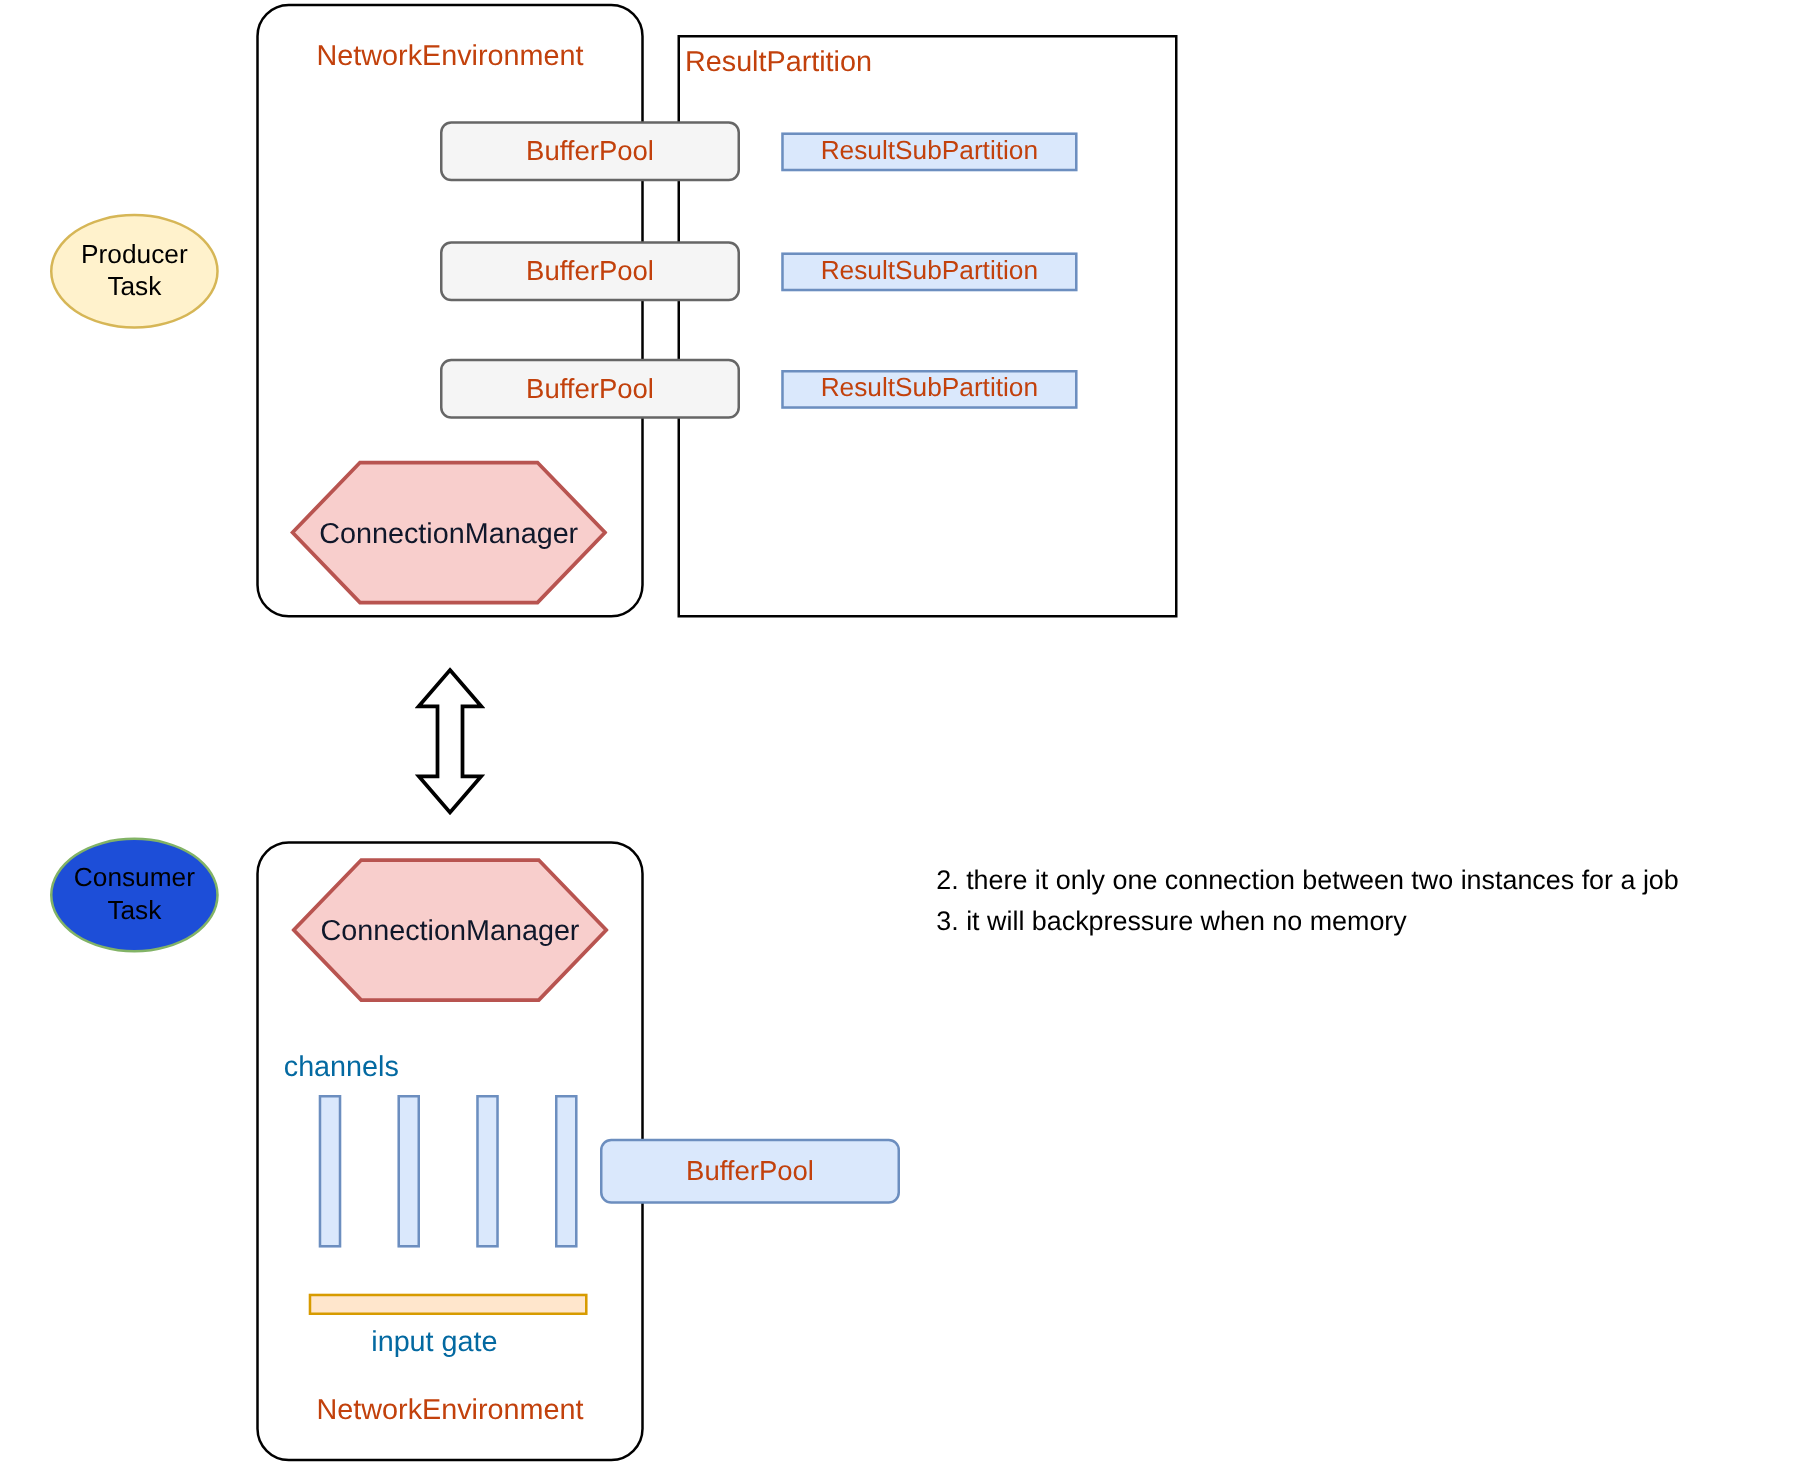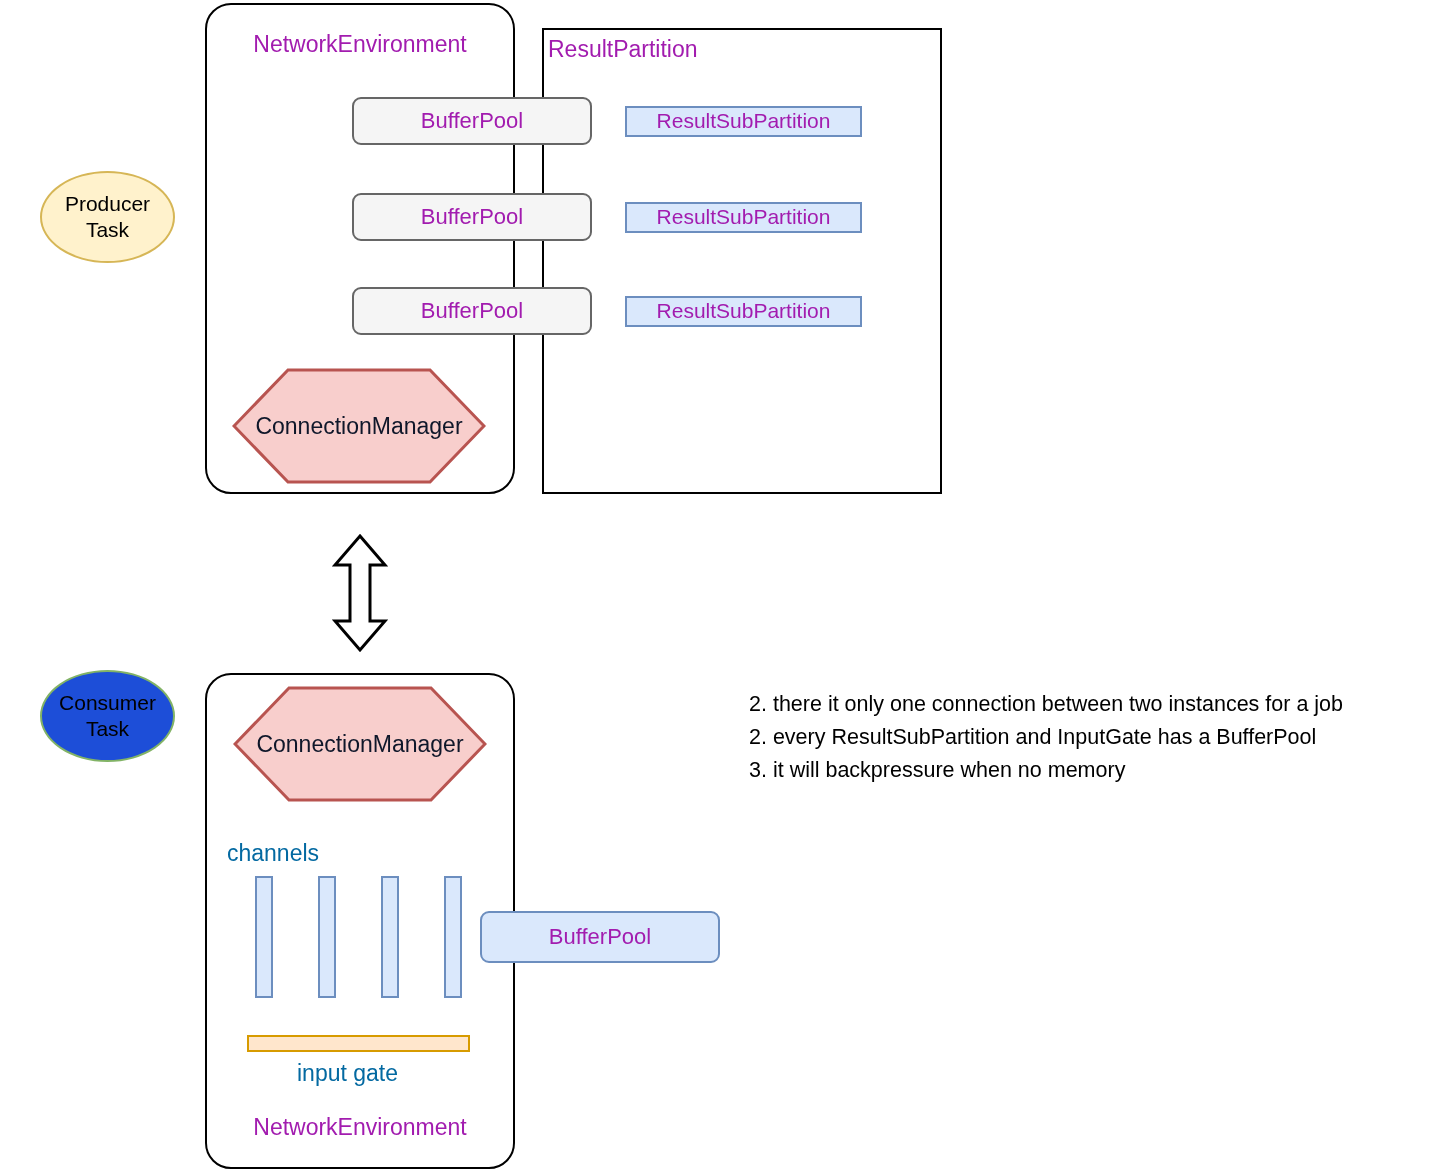"NetworkEnvironment" .node { color: #a21caf -> #c2410c }
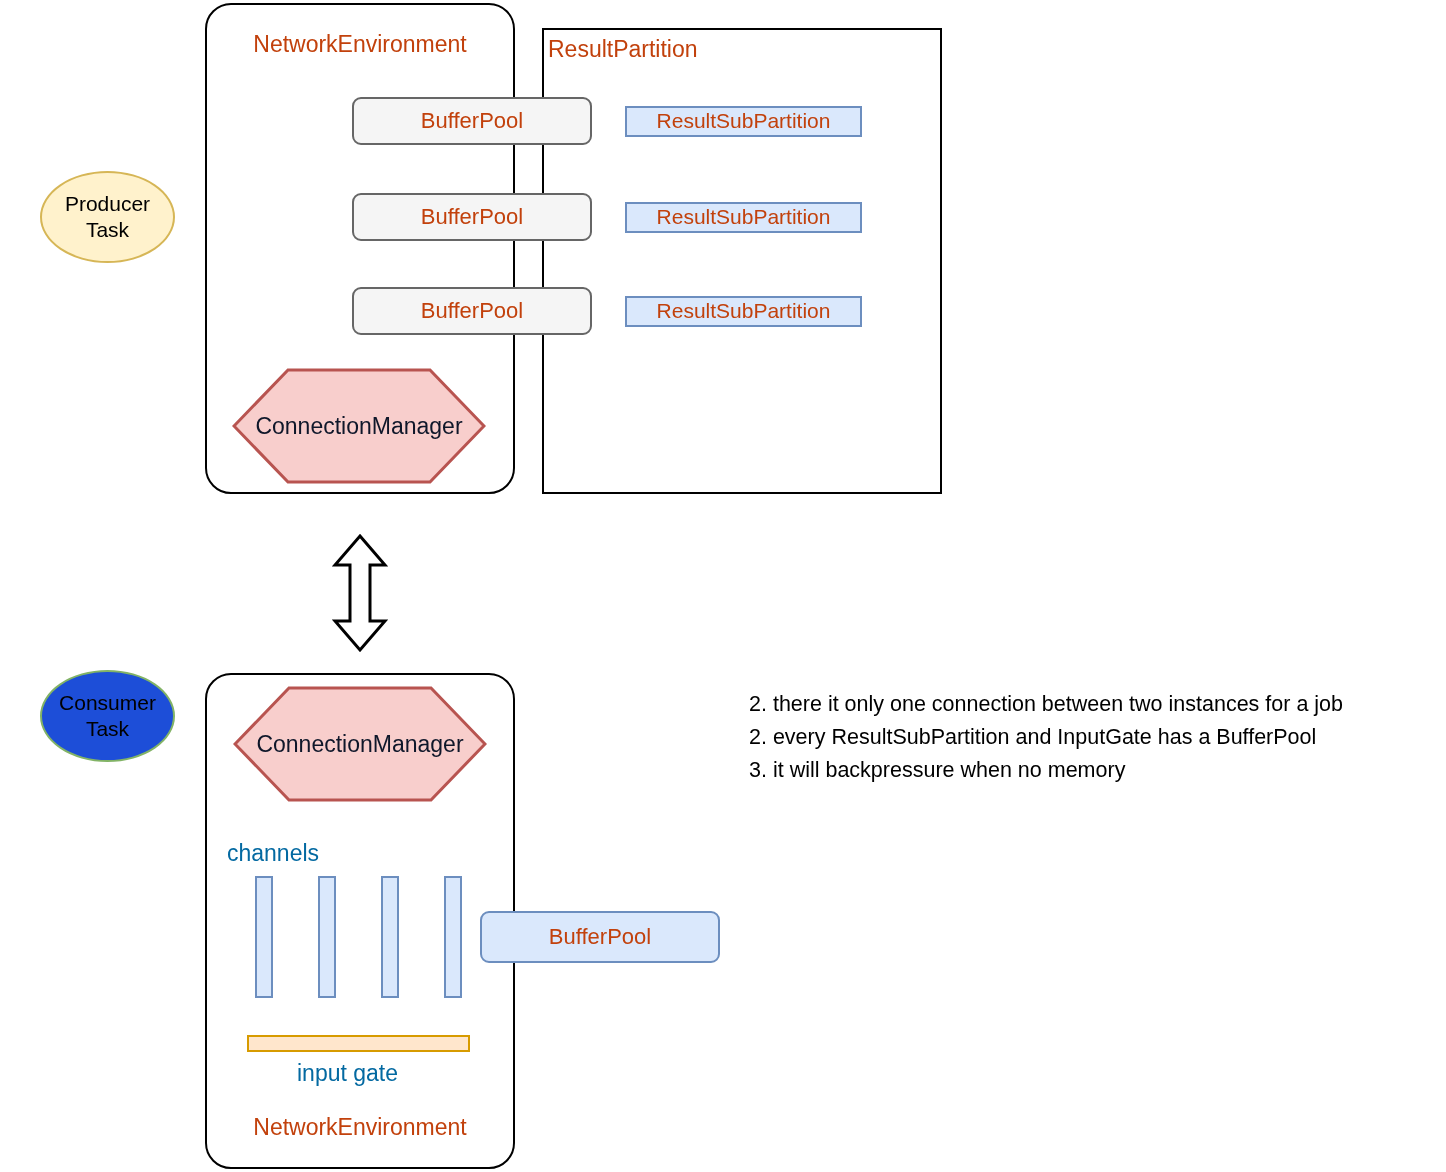"2. every ResultSubPartition and" span.note-line { html: <span>2. every ResultSubPartition and InputGate has a BufferPool</span> -> none }
